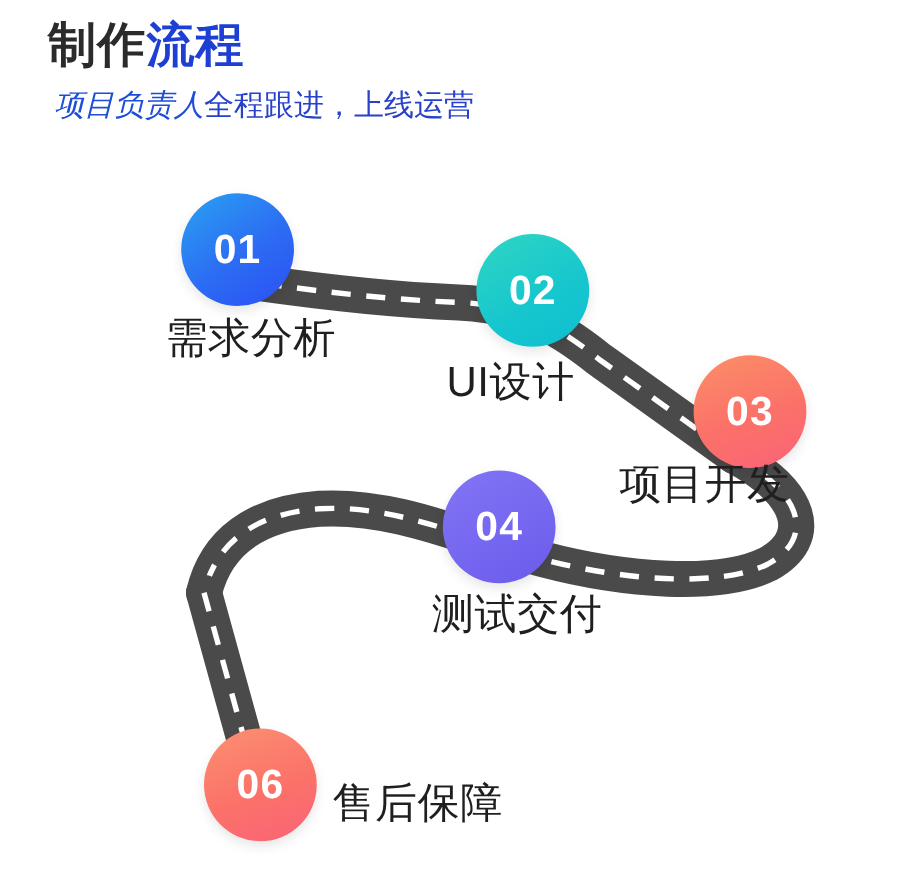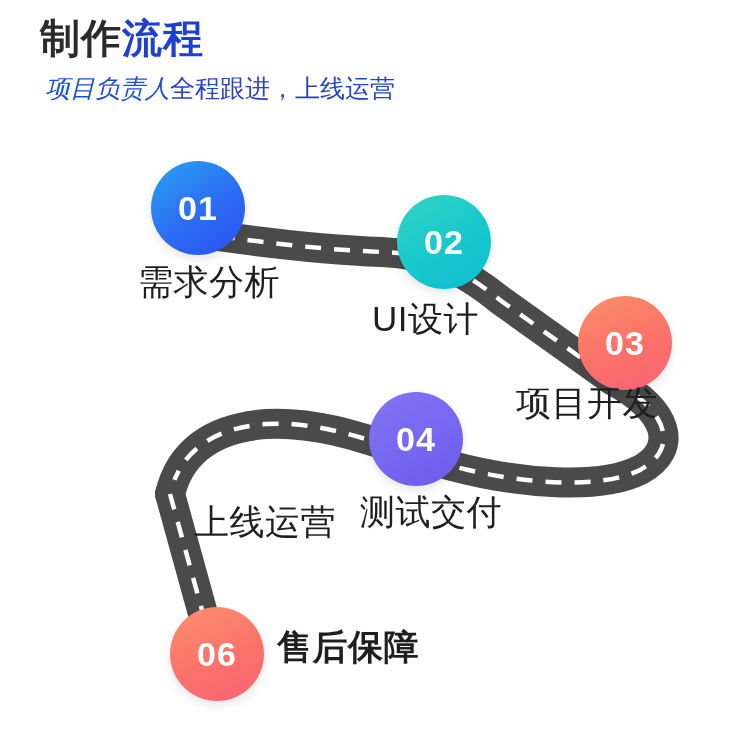"上线运营" div.step-label { html: <div>上线运营</div> -> none }
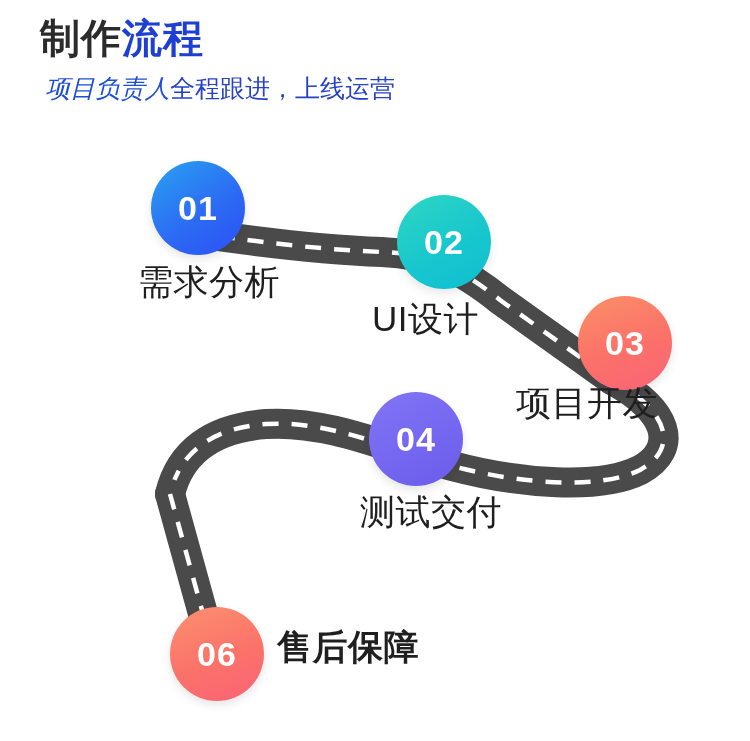"售后保障" .l06 { font-weight: bold -> none; top: 629px -> 652px }
